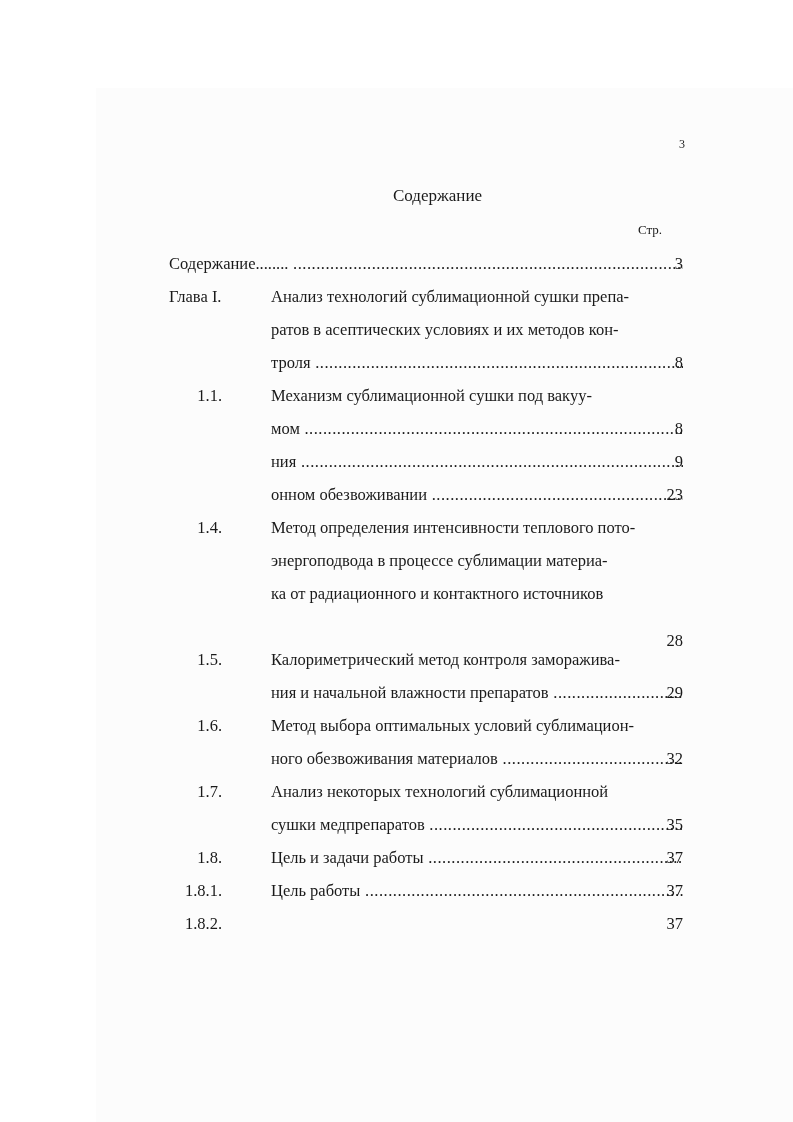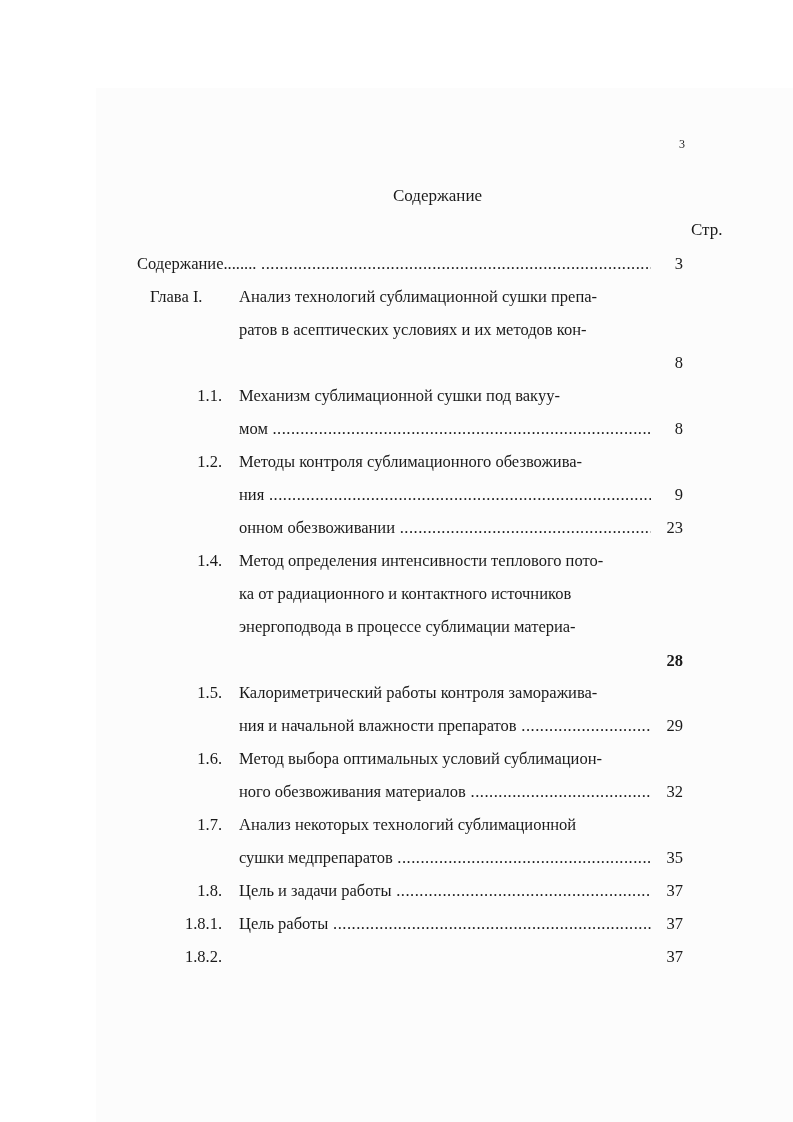"Стр." .page-col-label { font-size: 17px -> 13px; left: 691px -> 638px }
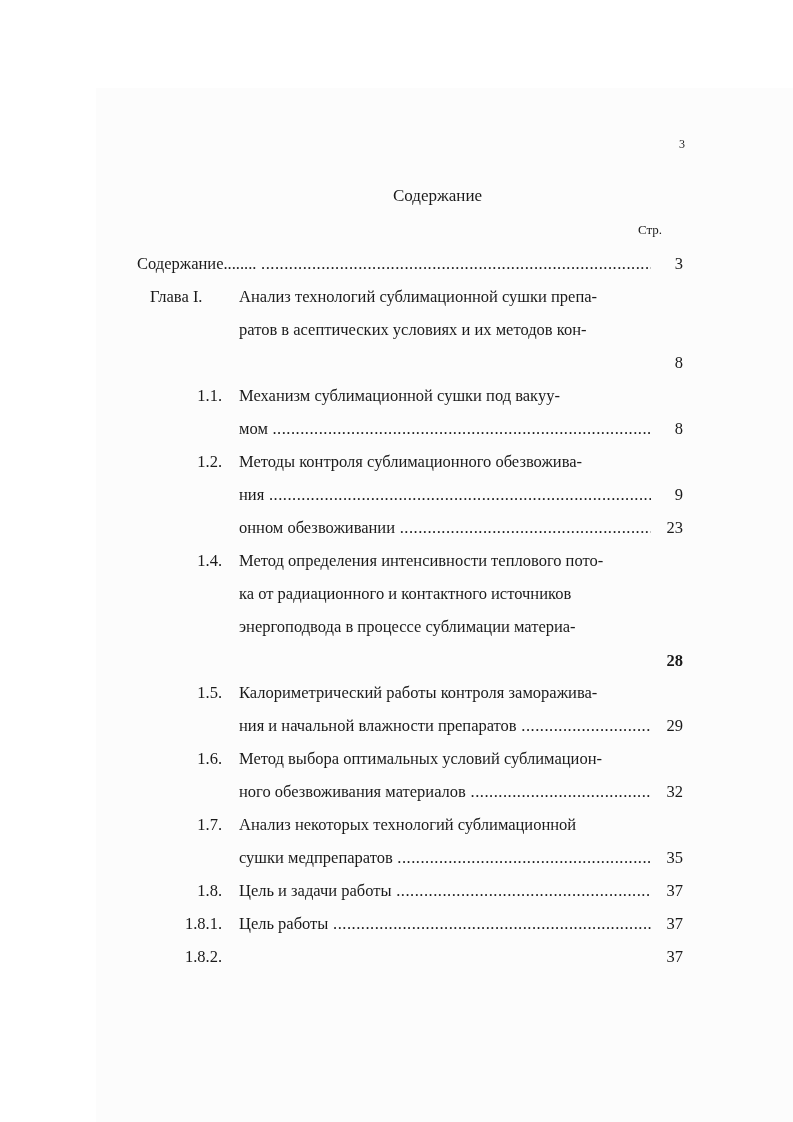"Содержание........" .line { margin-left: none -> 32px }
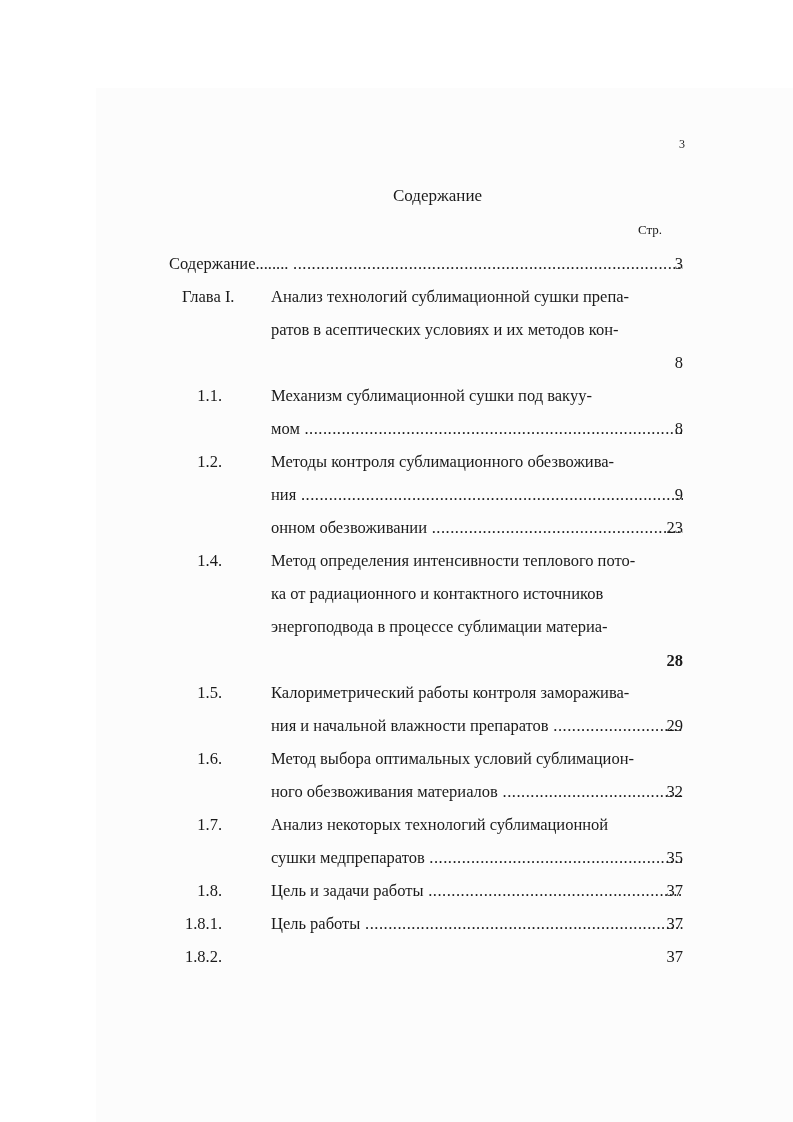"Глава I." .num.chapter { left: 13px -> 0 }
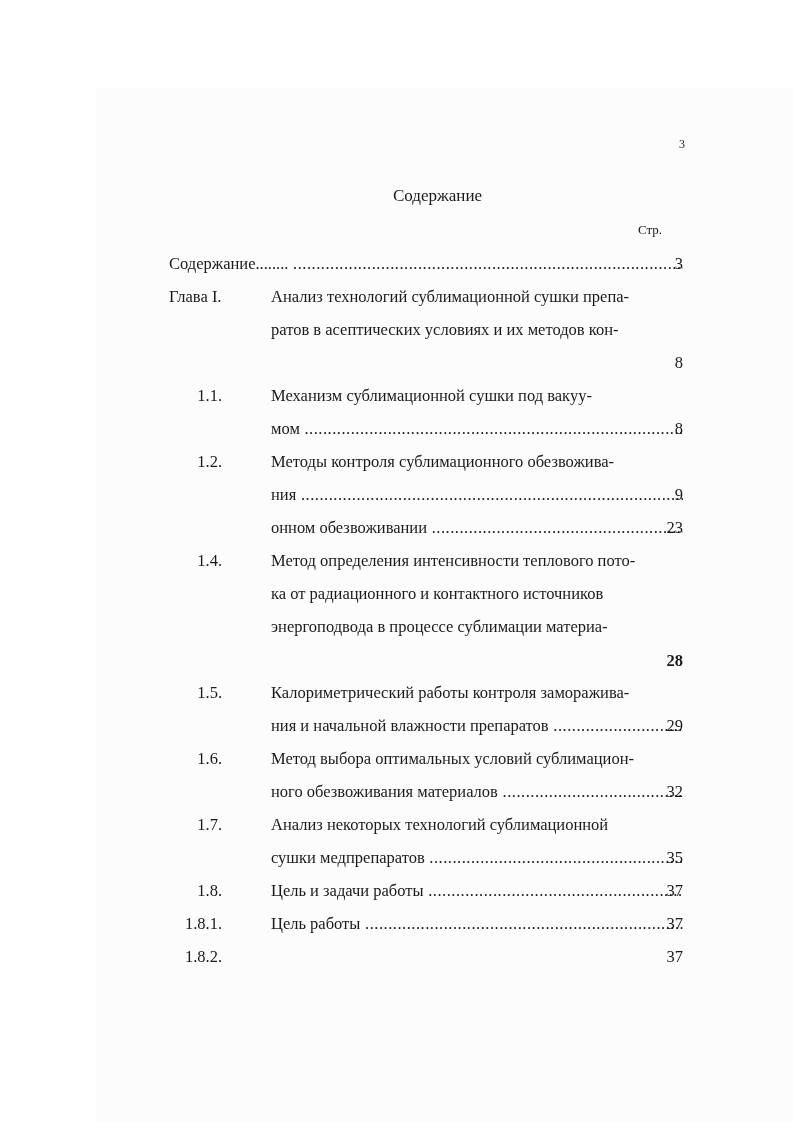"троля" span.text { html: none -> <span>троля</span> }
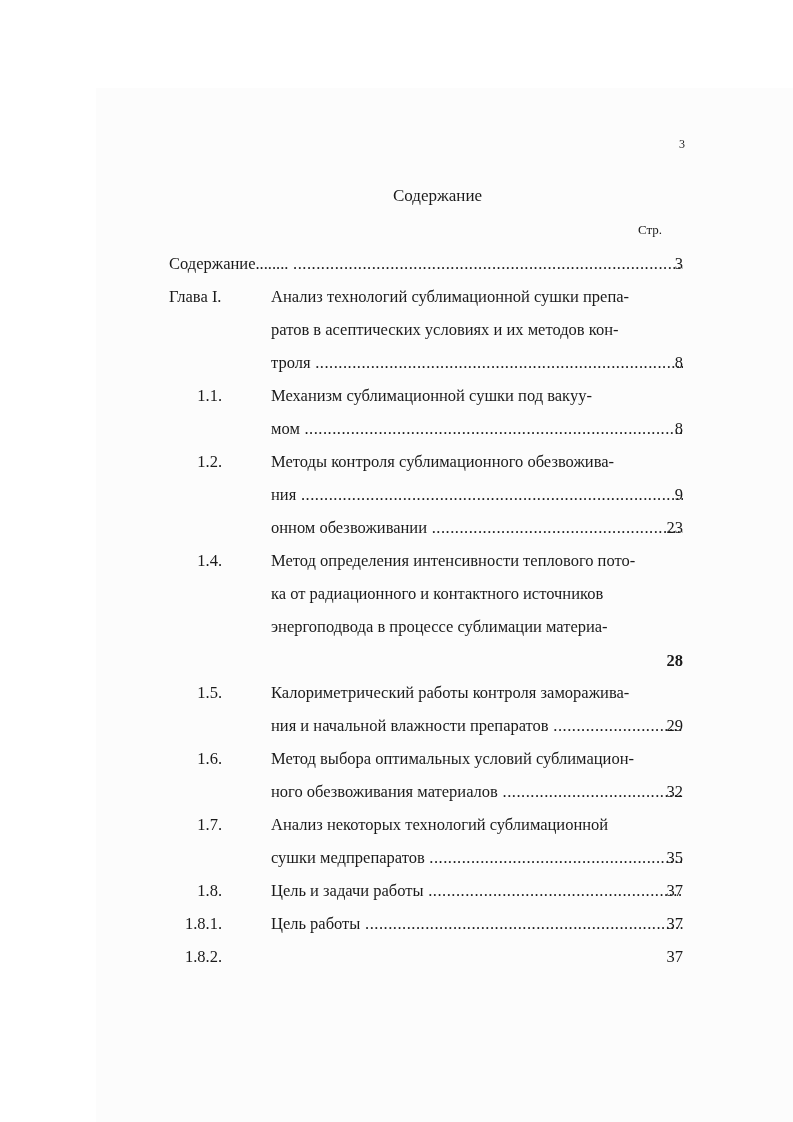"1.2." div.line { html: <div> <span>1.2.</span> <span>Методы контроля сублимационного обезвожива-</span> </div> -> none }
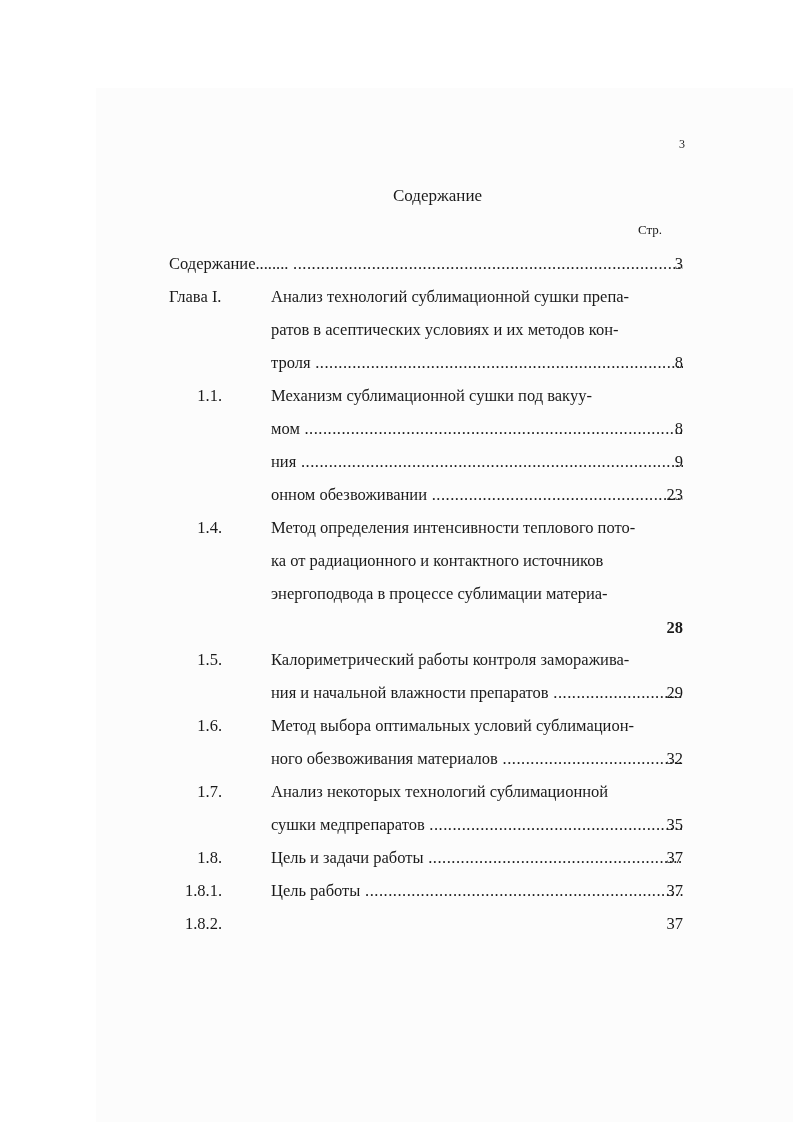"ка от радиационного и контактного" div.line { order: before "энергоподвода в процессе сублимации" -> after "энергоподвода в процессе сублимации" }
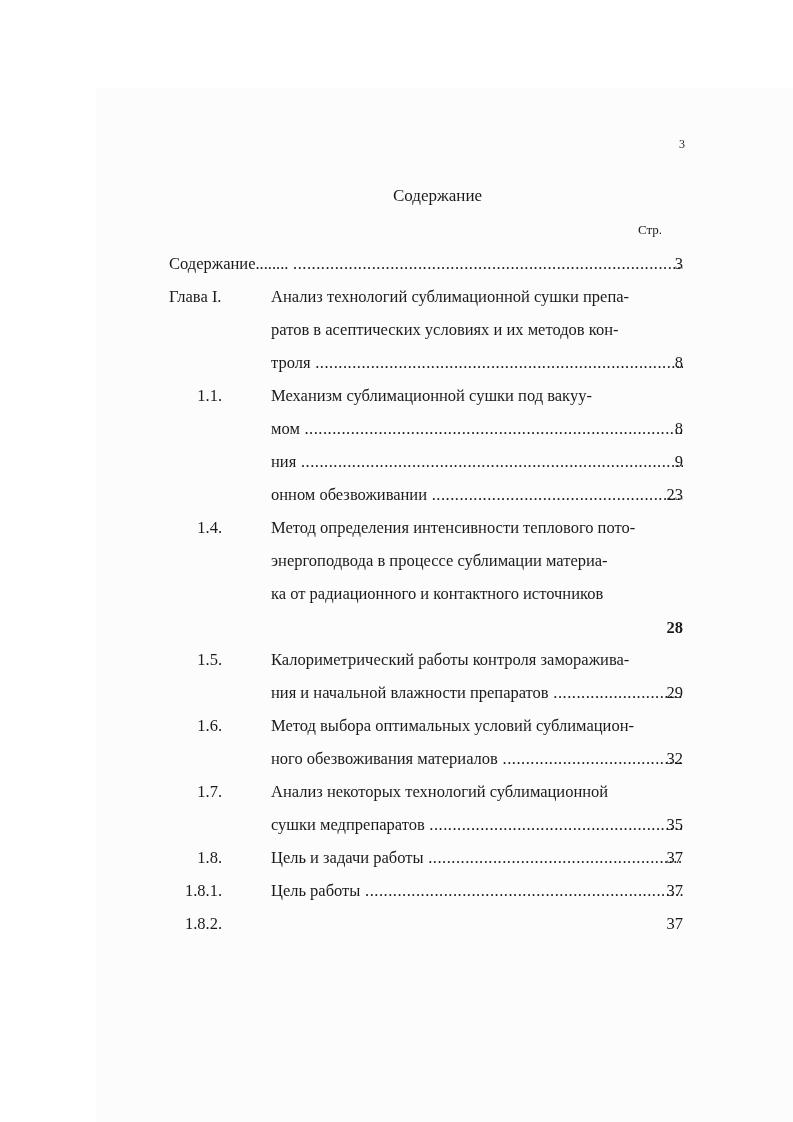"28" .pg.low { font-weight: bold -> none; top: 1px -> 14px }
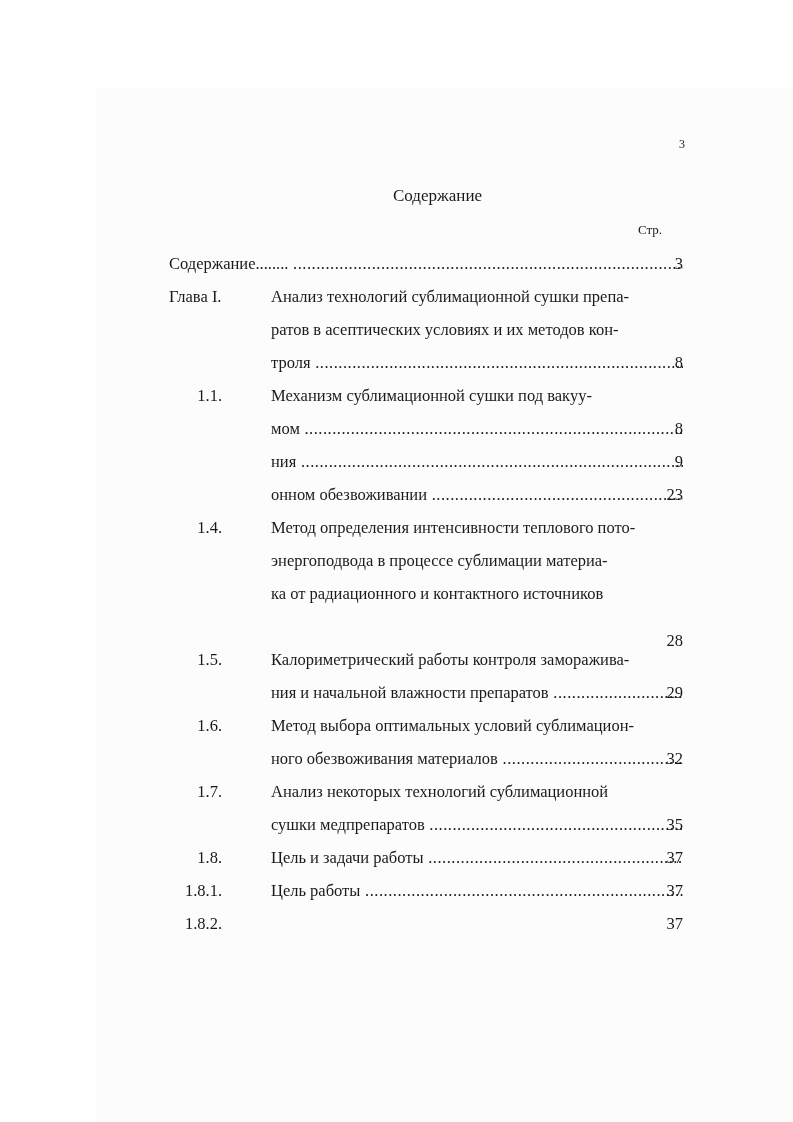"Калориметрический работы контроля" span.text { text: работы -> метод }
